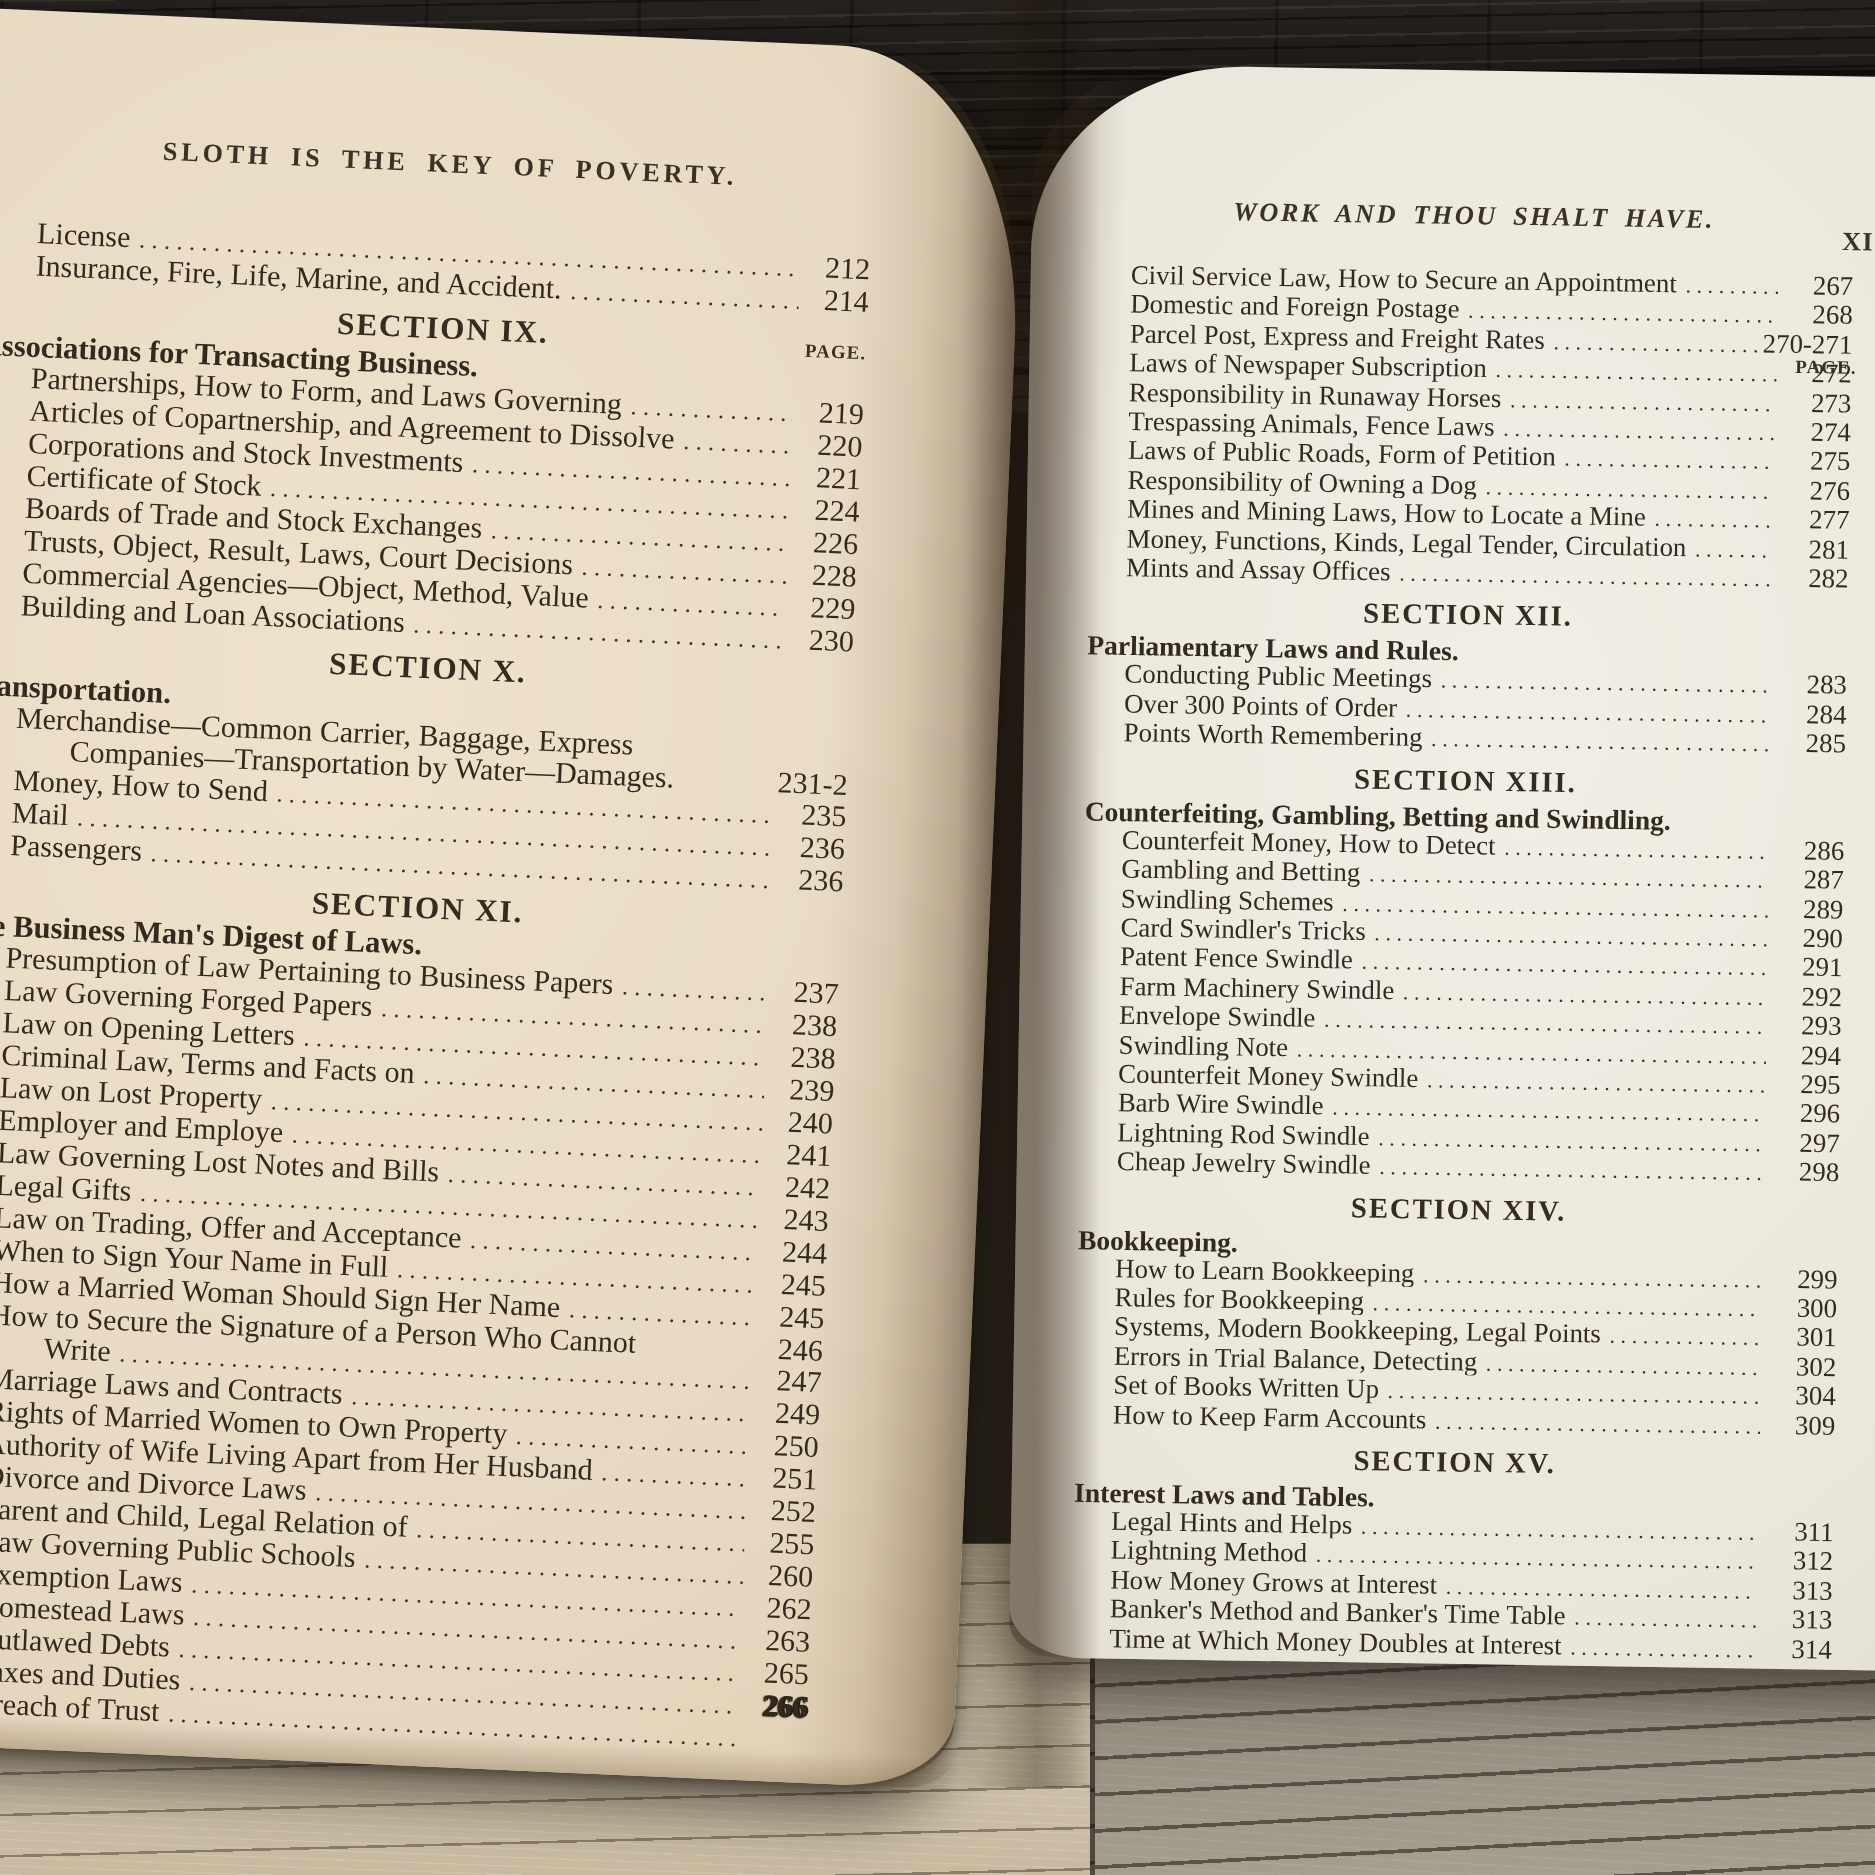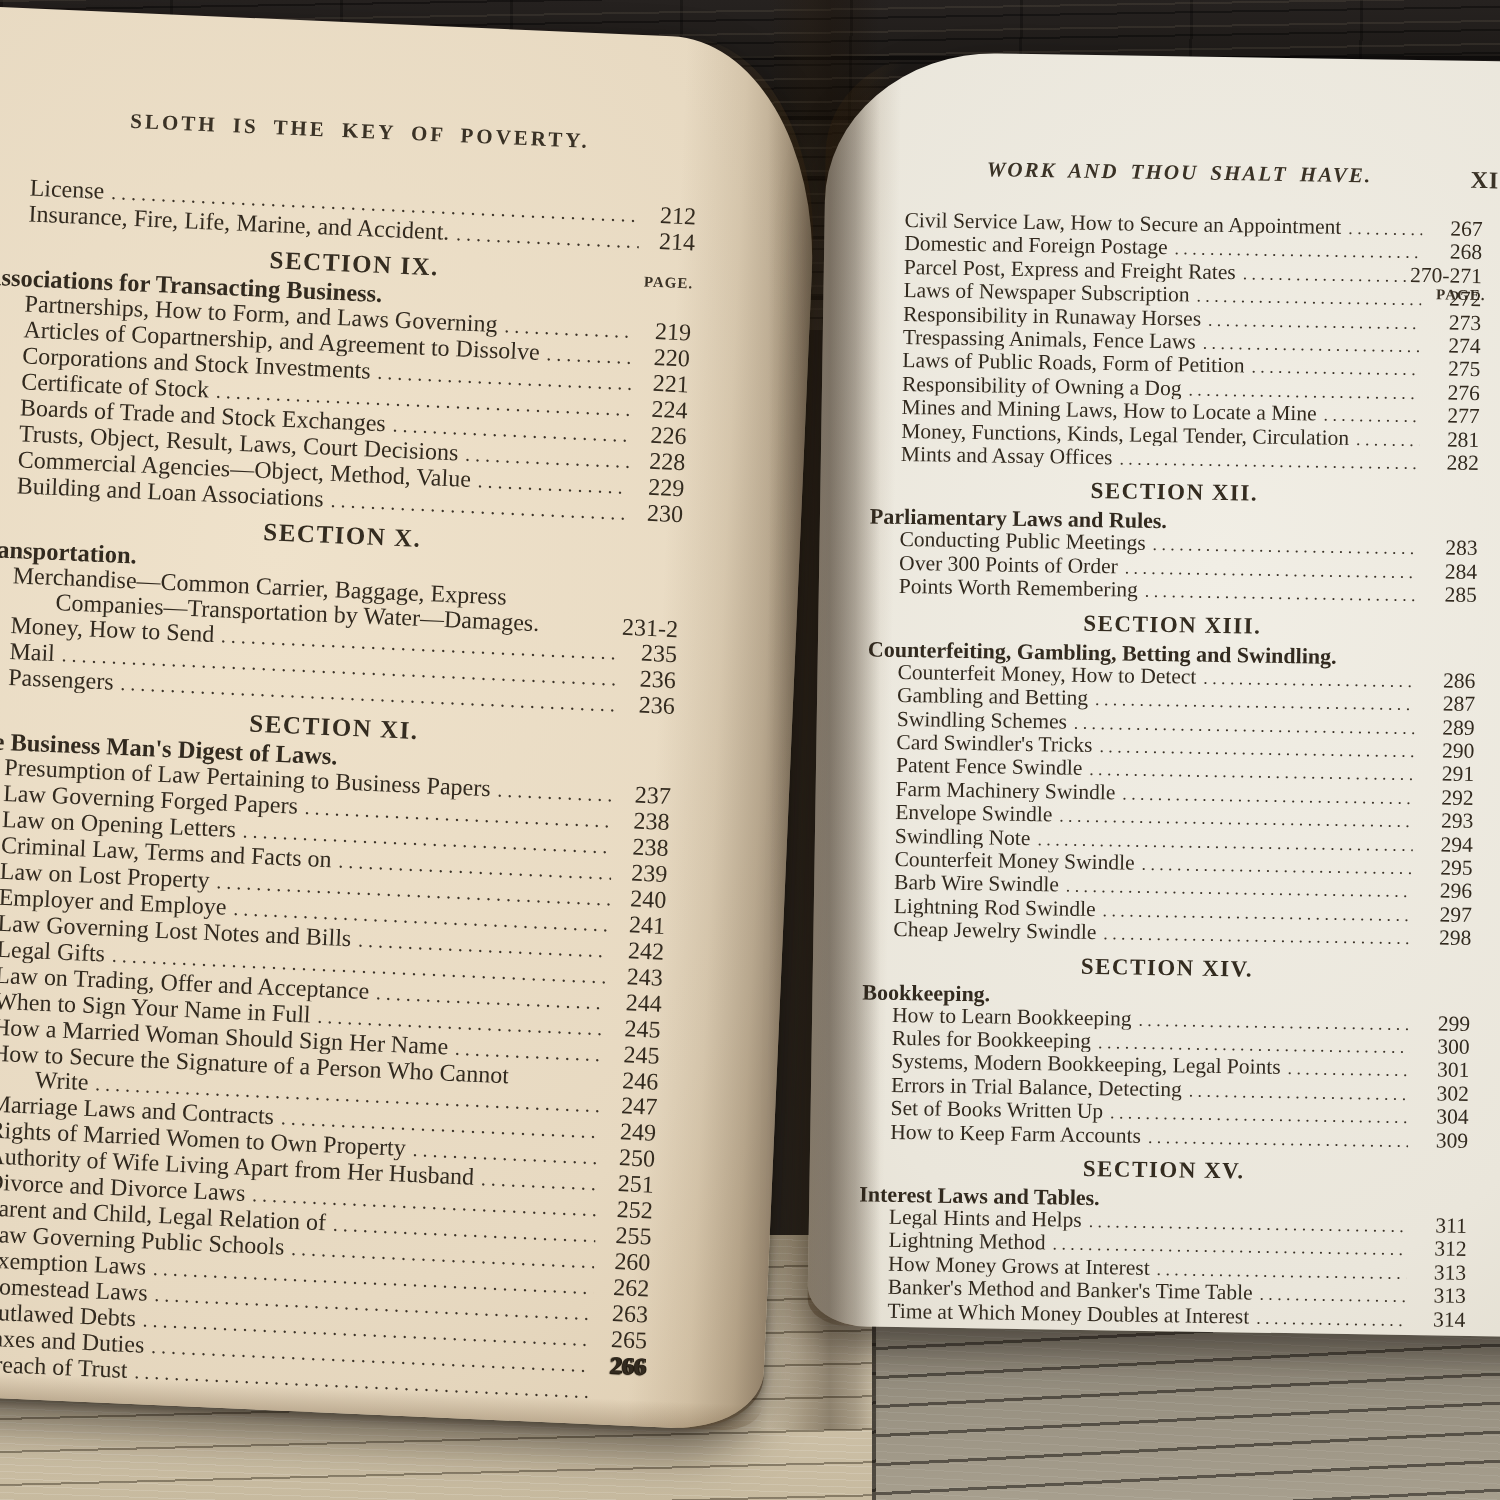"XI" .folio { font-size: 24px -> 21px; top: 2px -> 16px }
